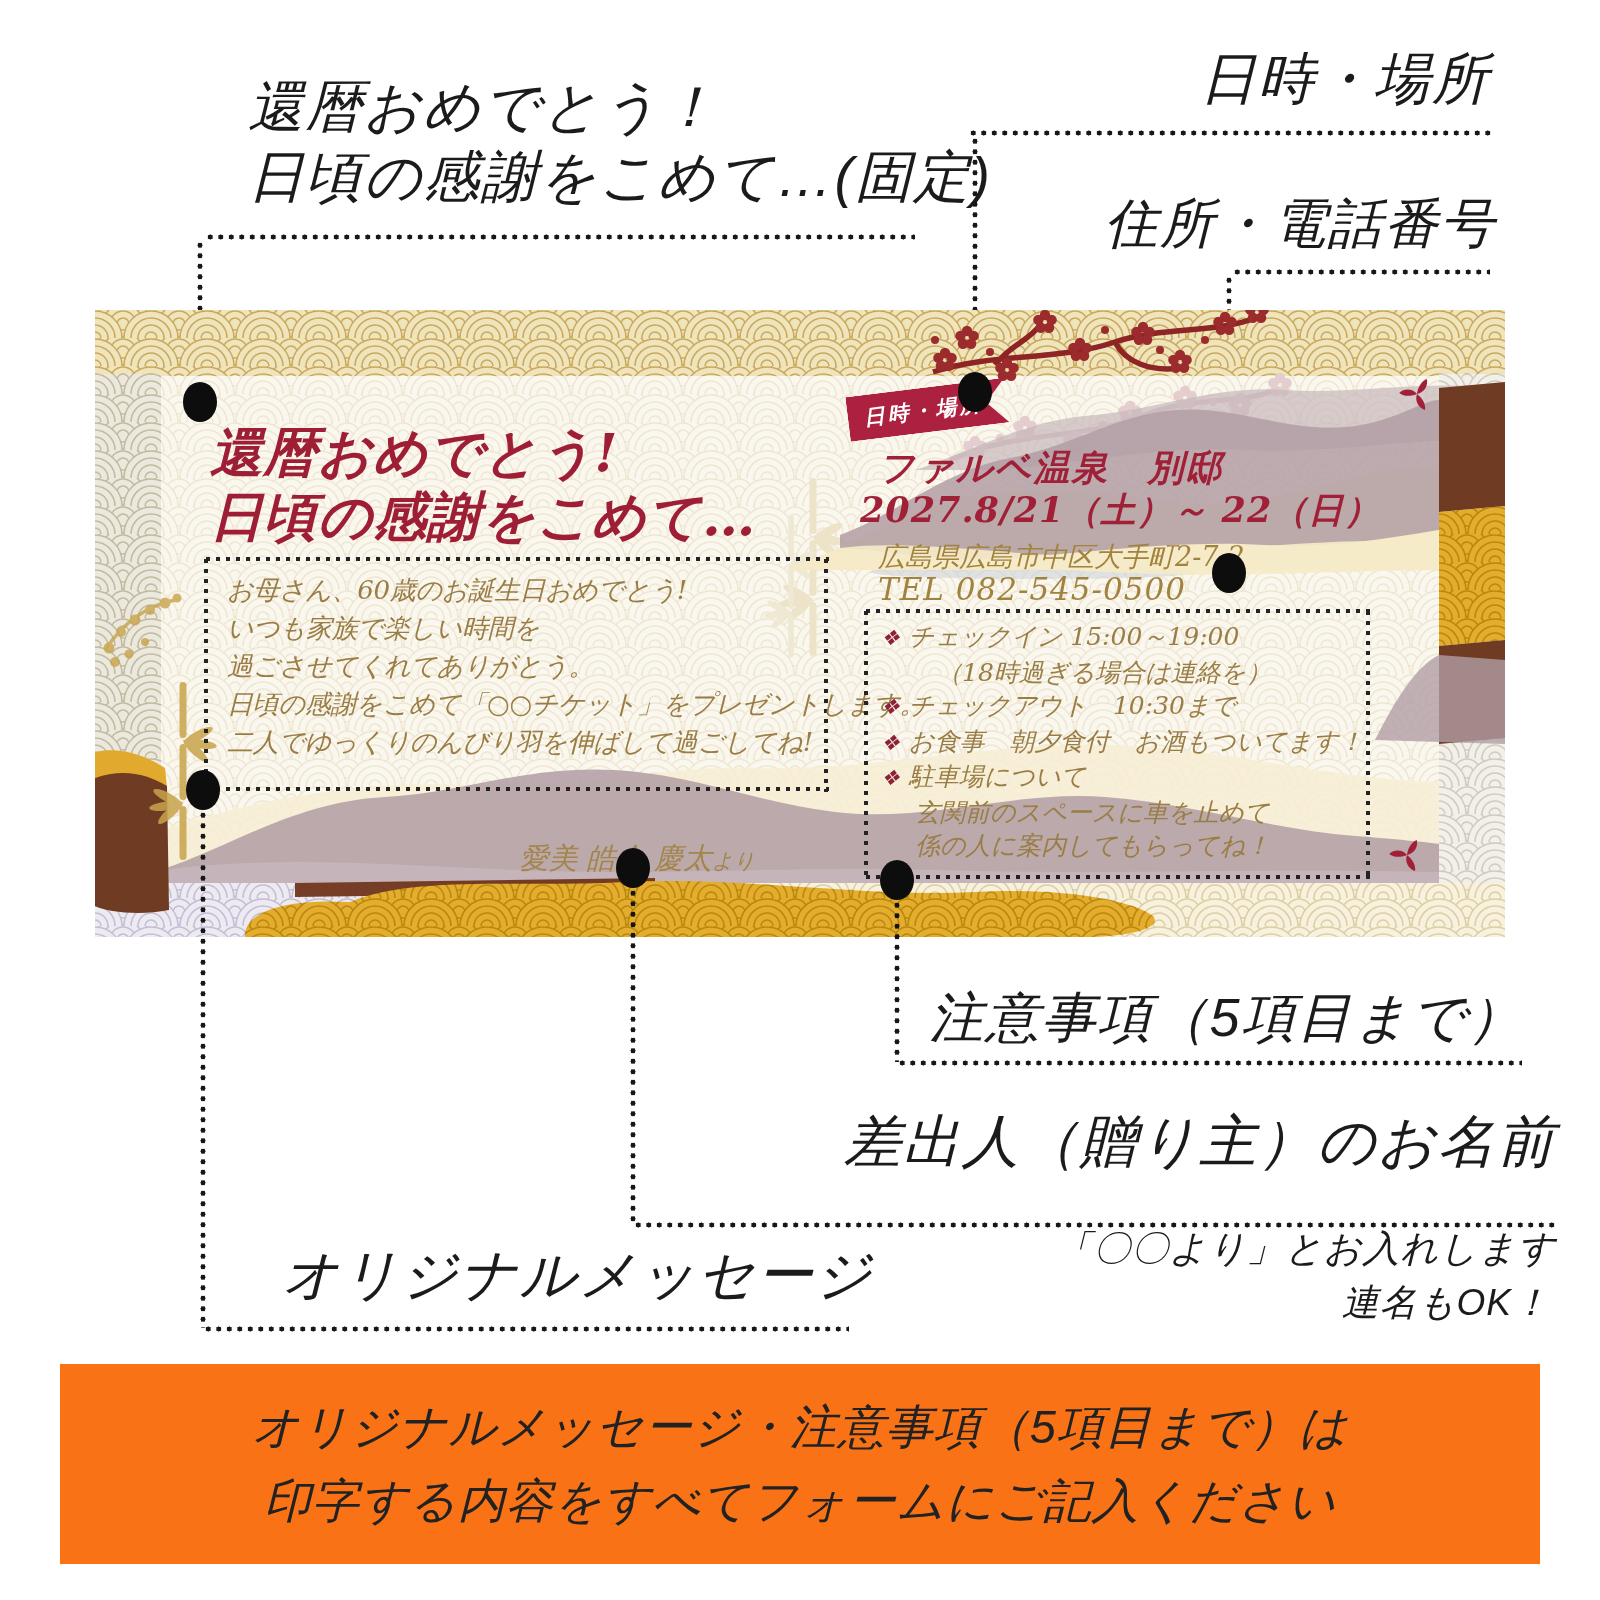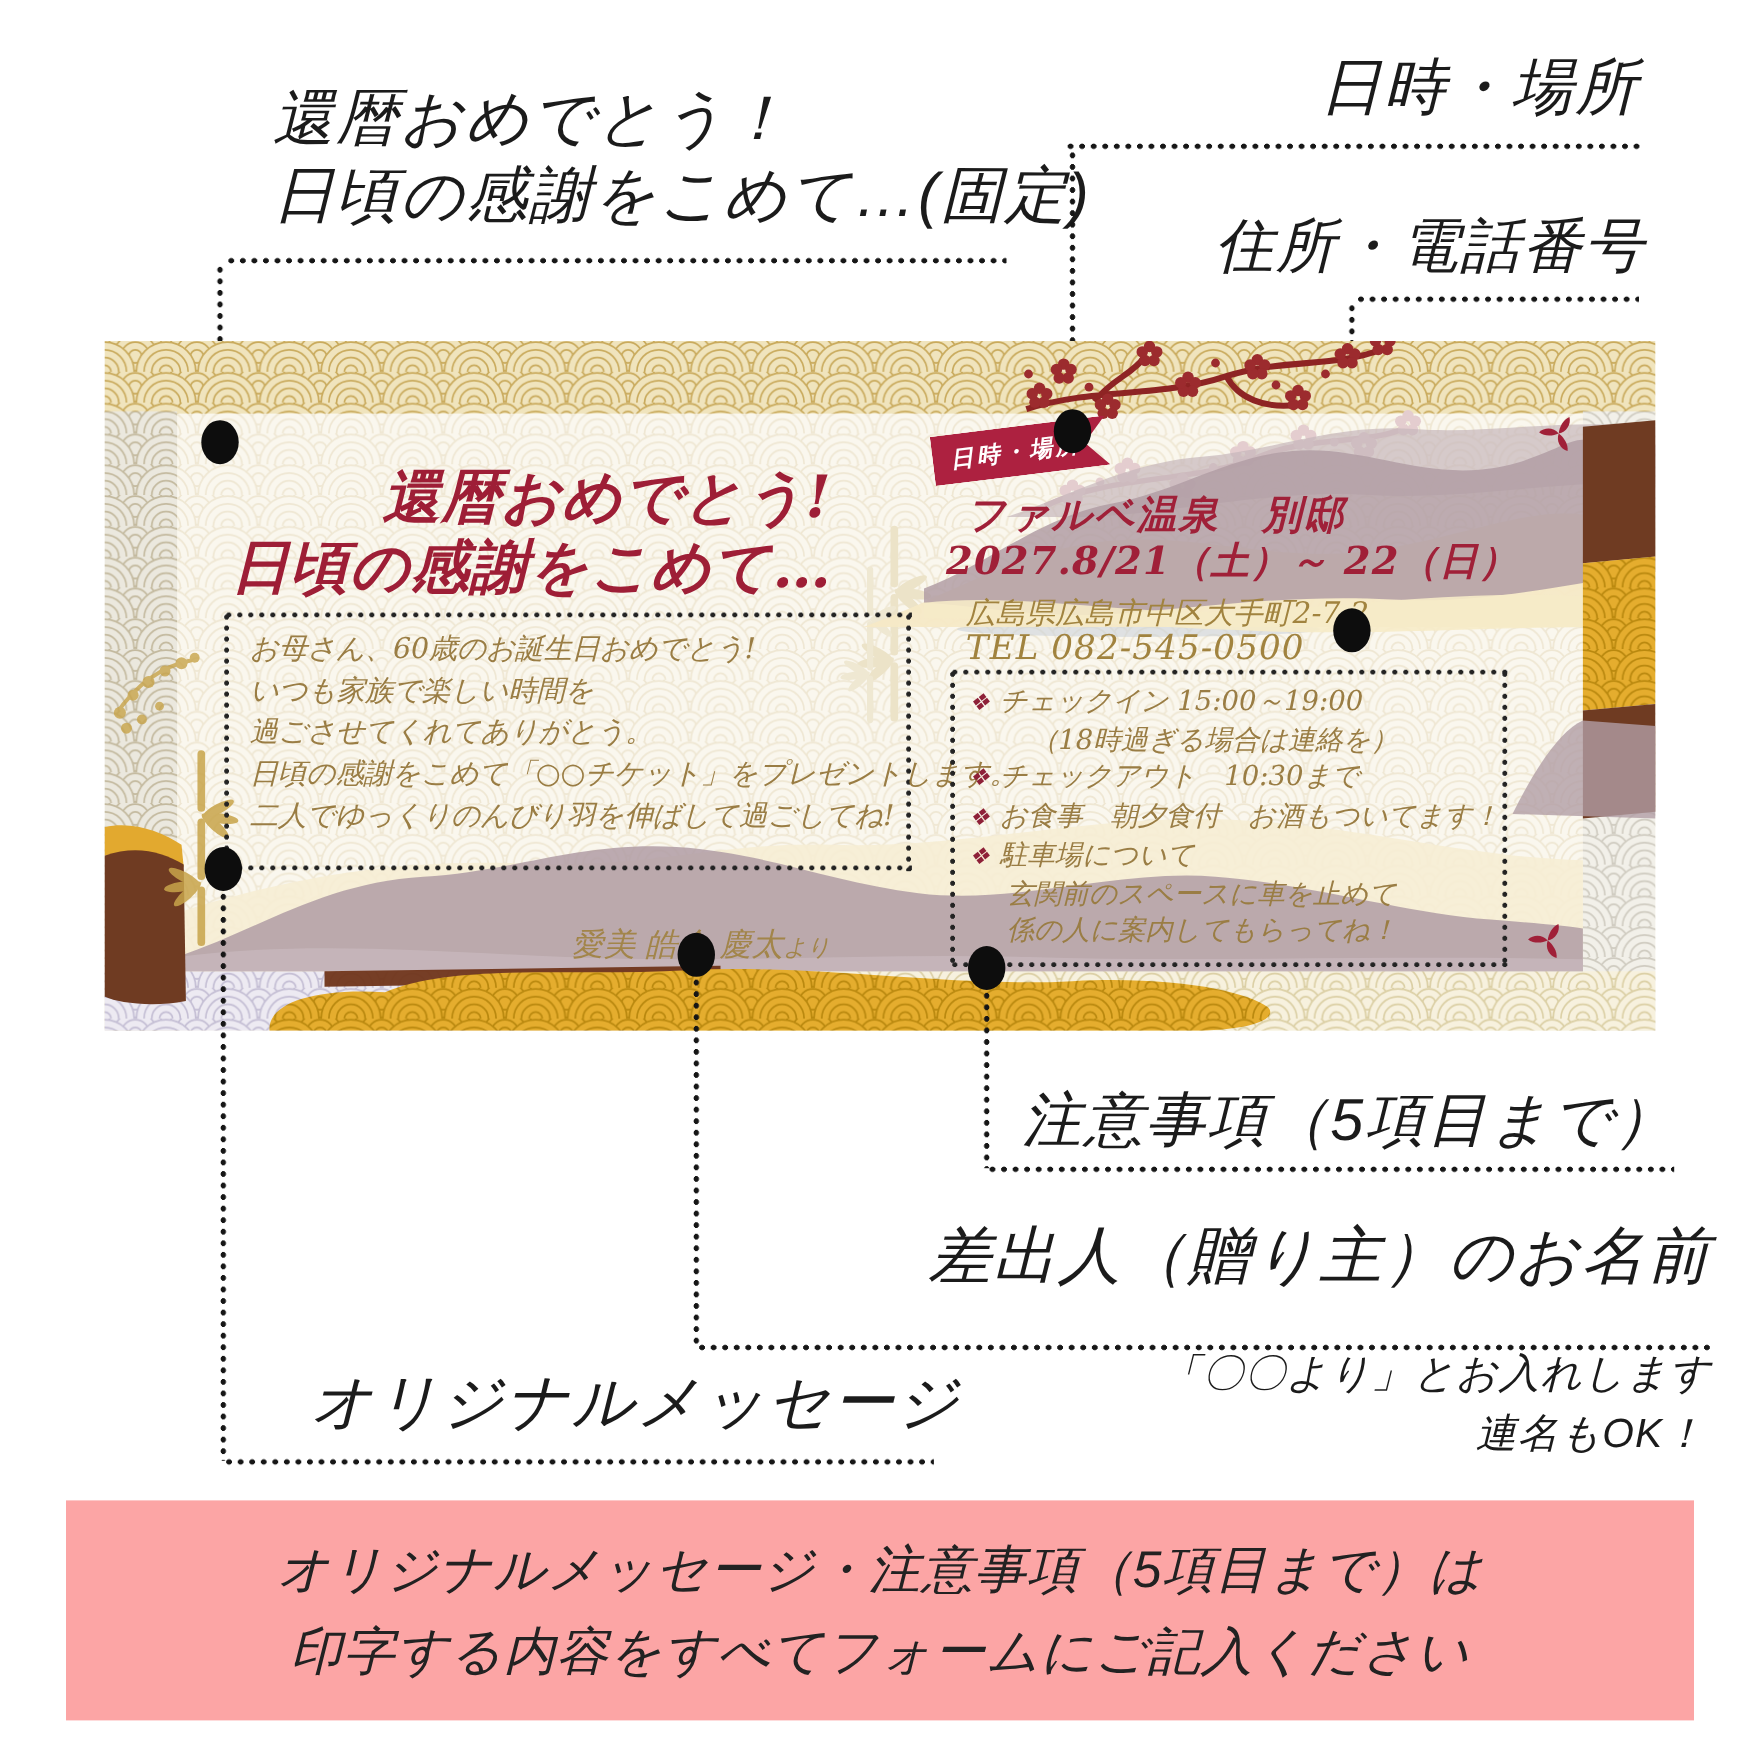"還暦おめでとう!" .t-title { text-align: right -> none }
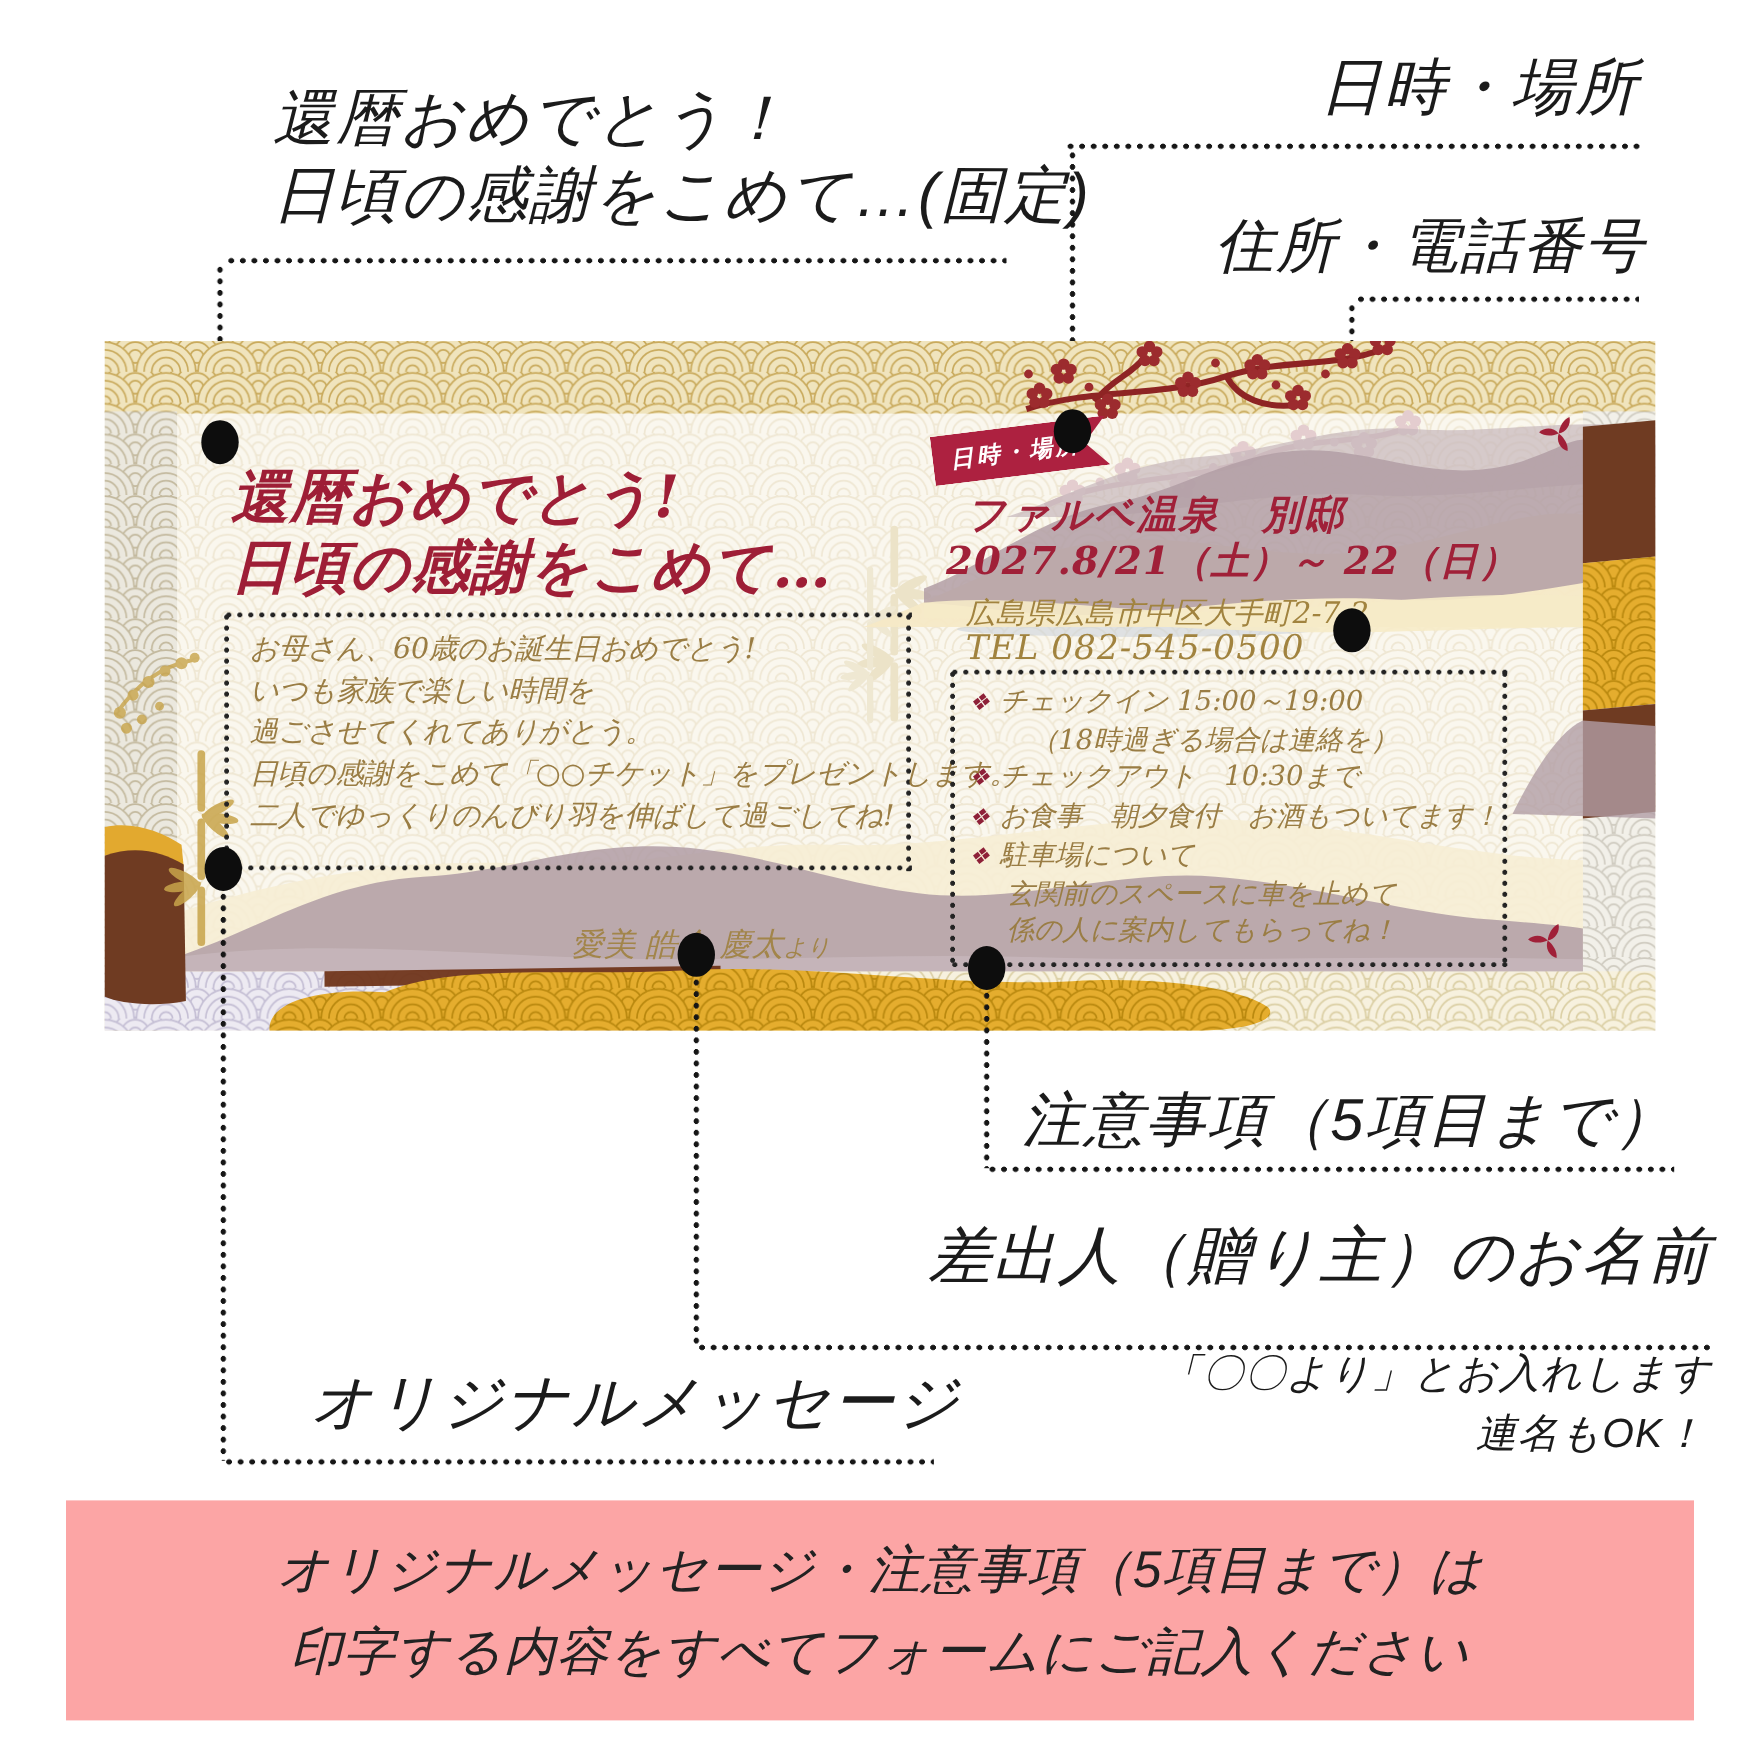"オリジナルメッセージ・注意事項（5項目まで）は" .footer { background: #fca5a5 -> #f97316 }
